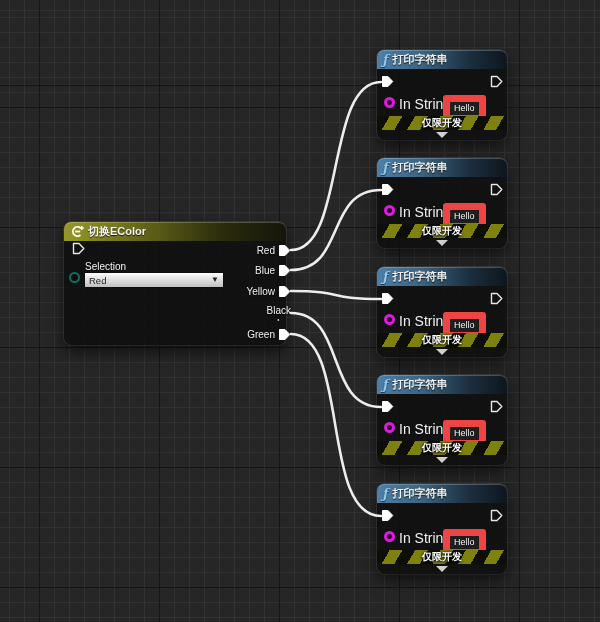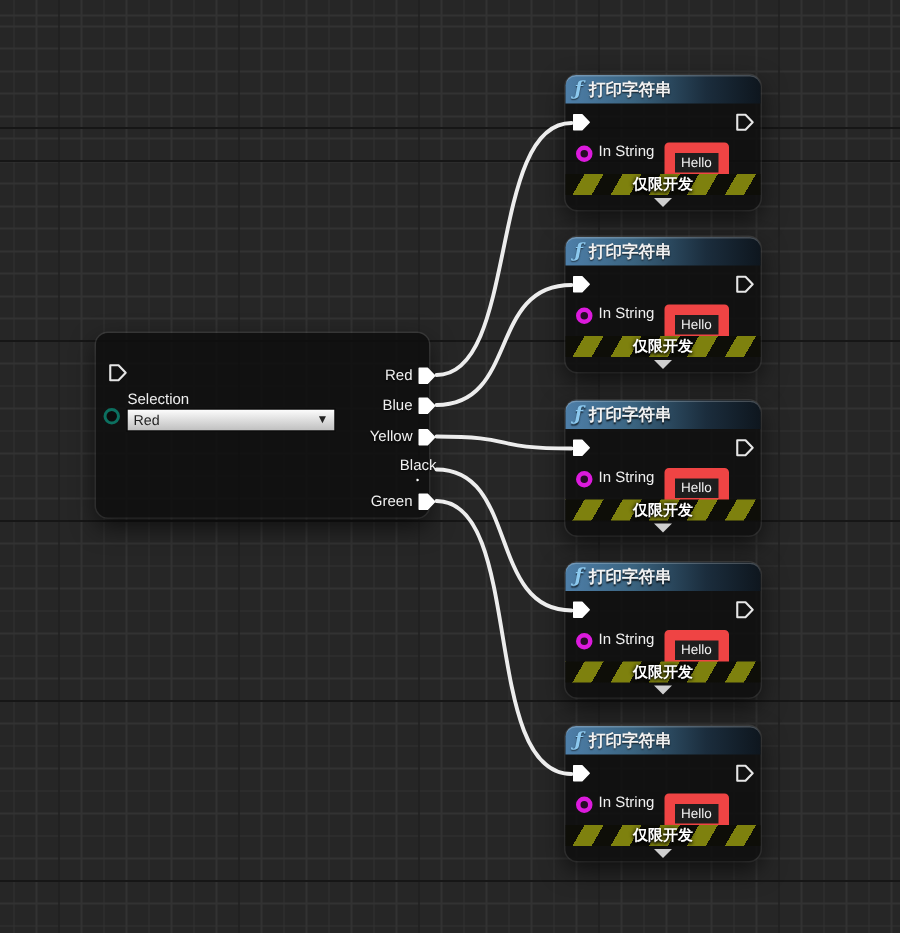"In String" .instr-label { font-size: 10px -> 14px }
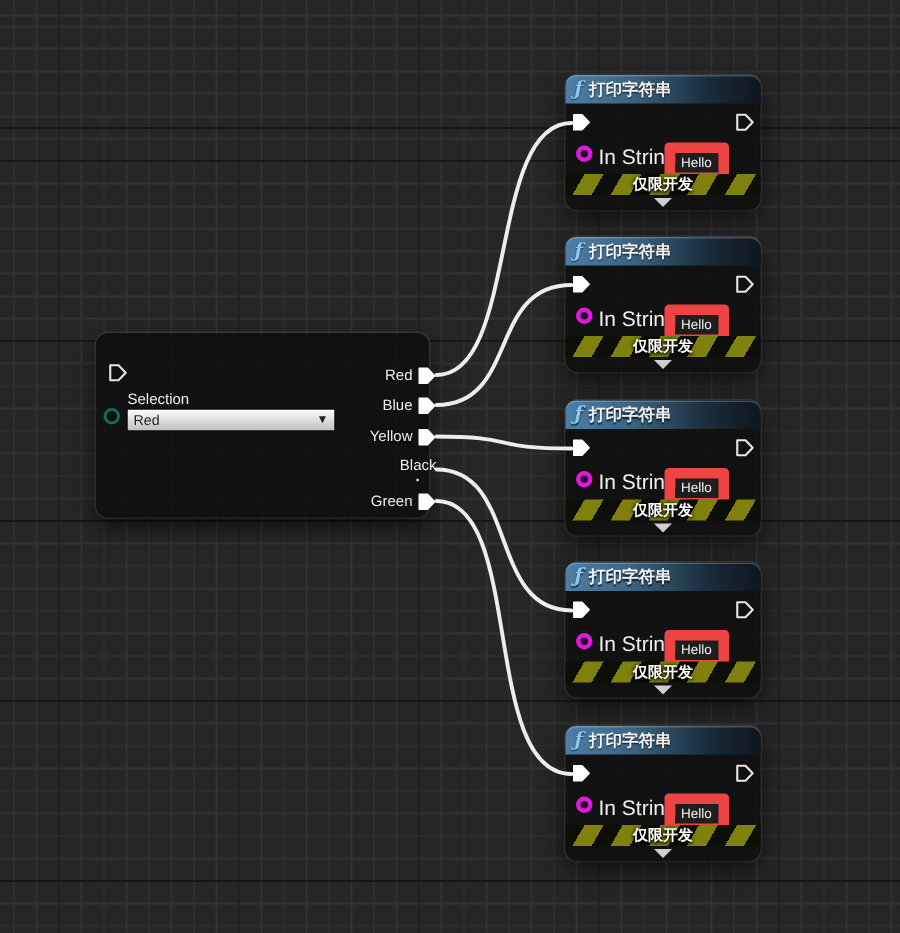"切换EColor" div.hdr { html: none -> <div> <span> <svg> <path></path> <line></line> <line></line> <line></line> </svg> </span> <span>切换EColor</span> </div> }
